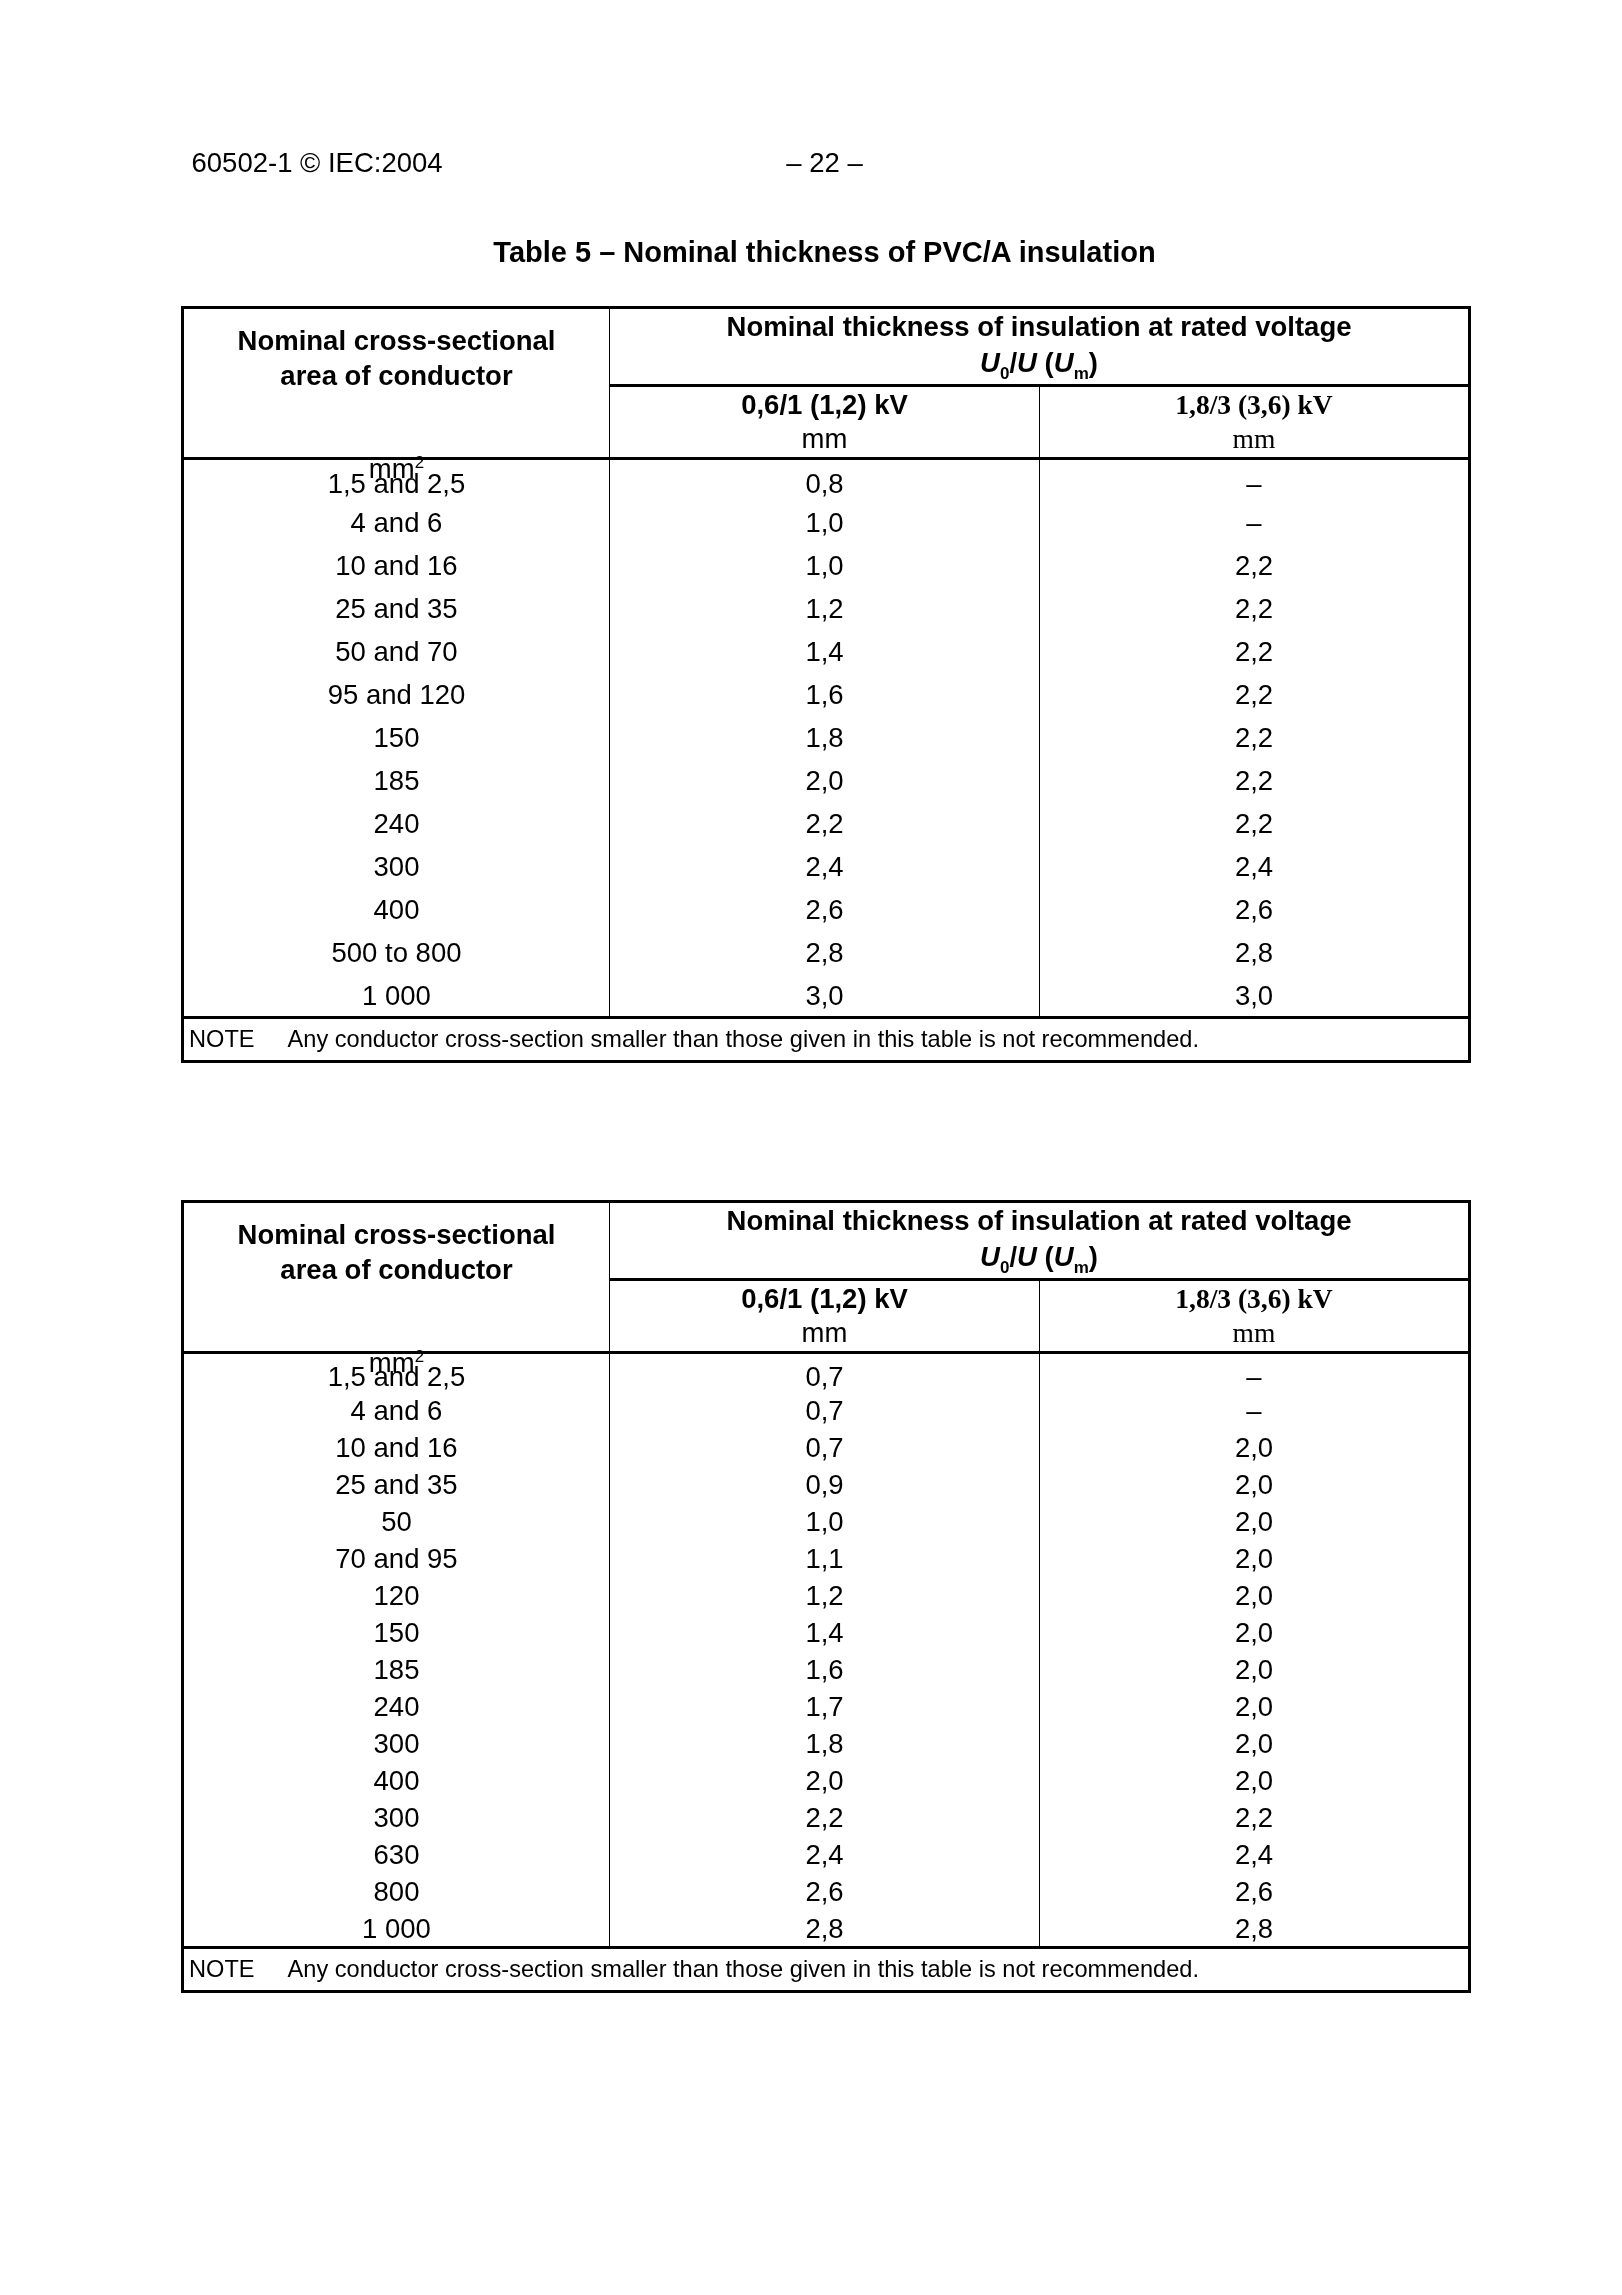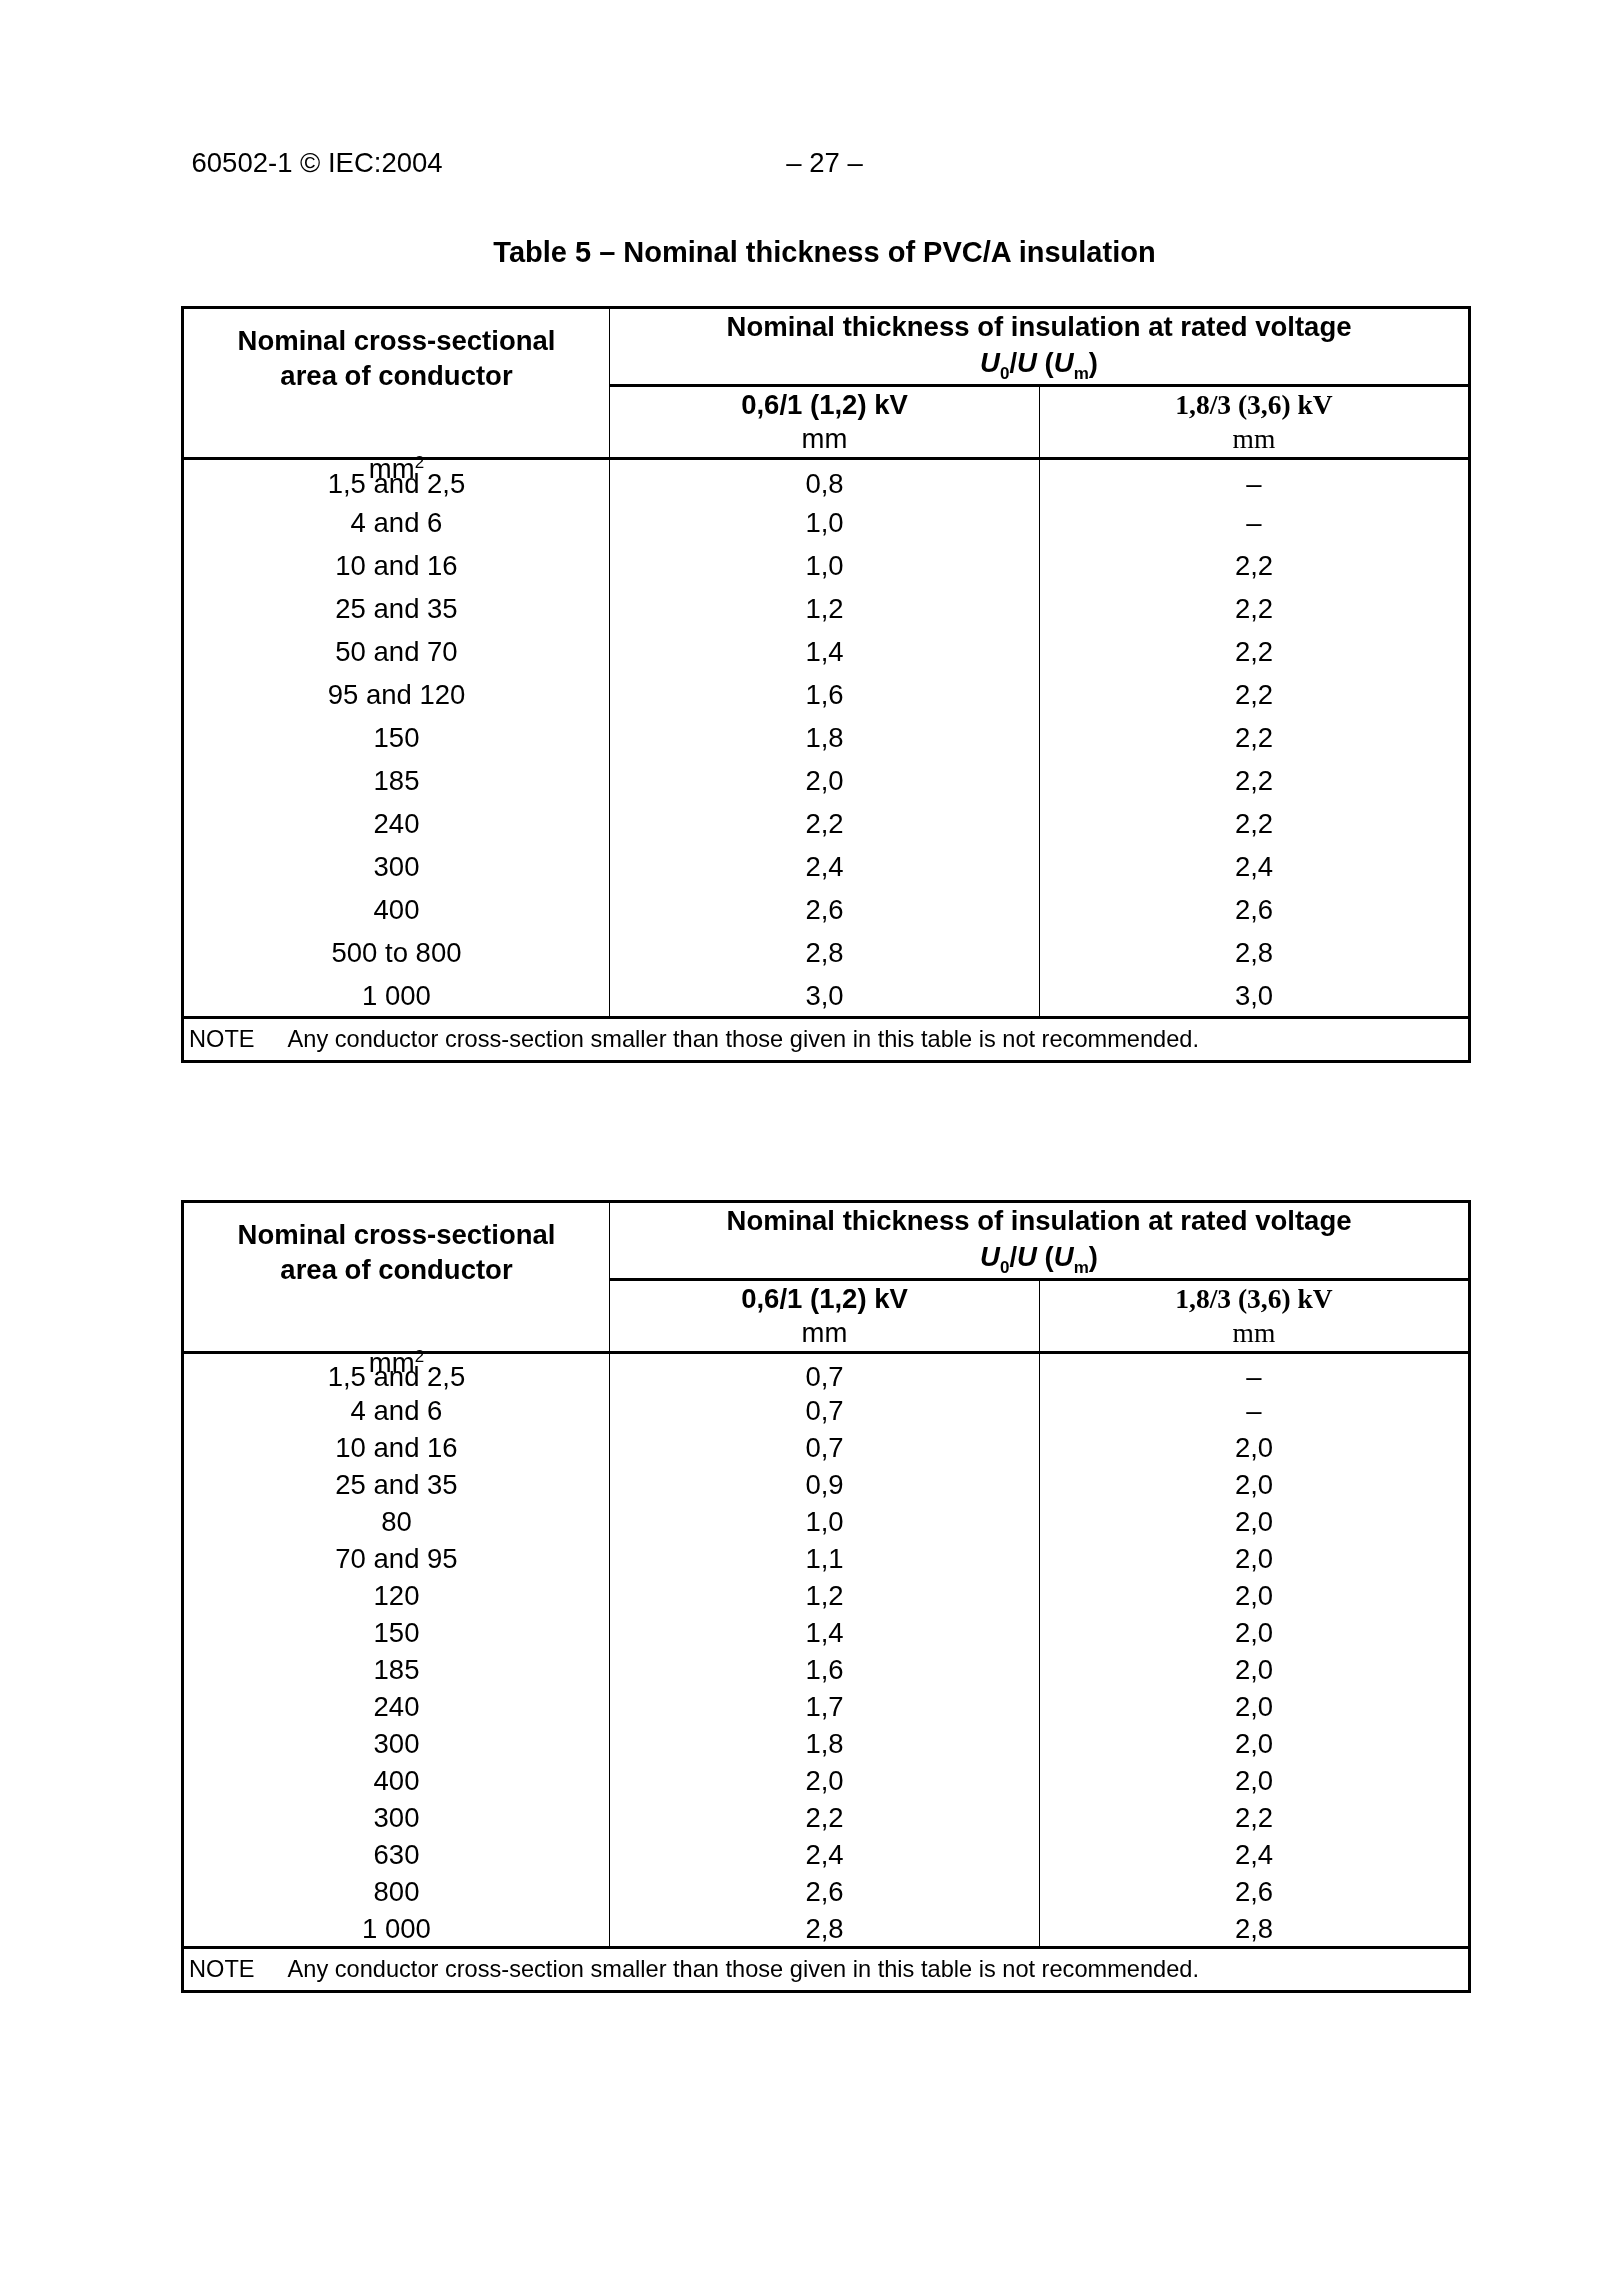"– 27 –" span.page-num { text: 27 -> 22 }
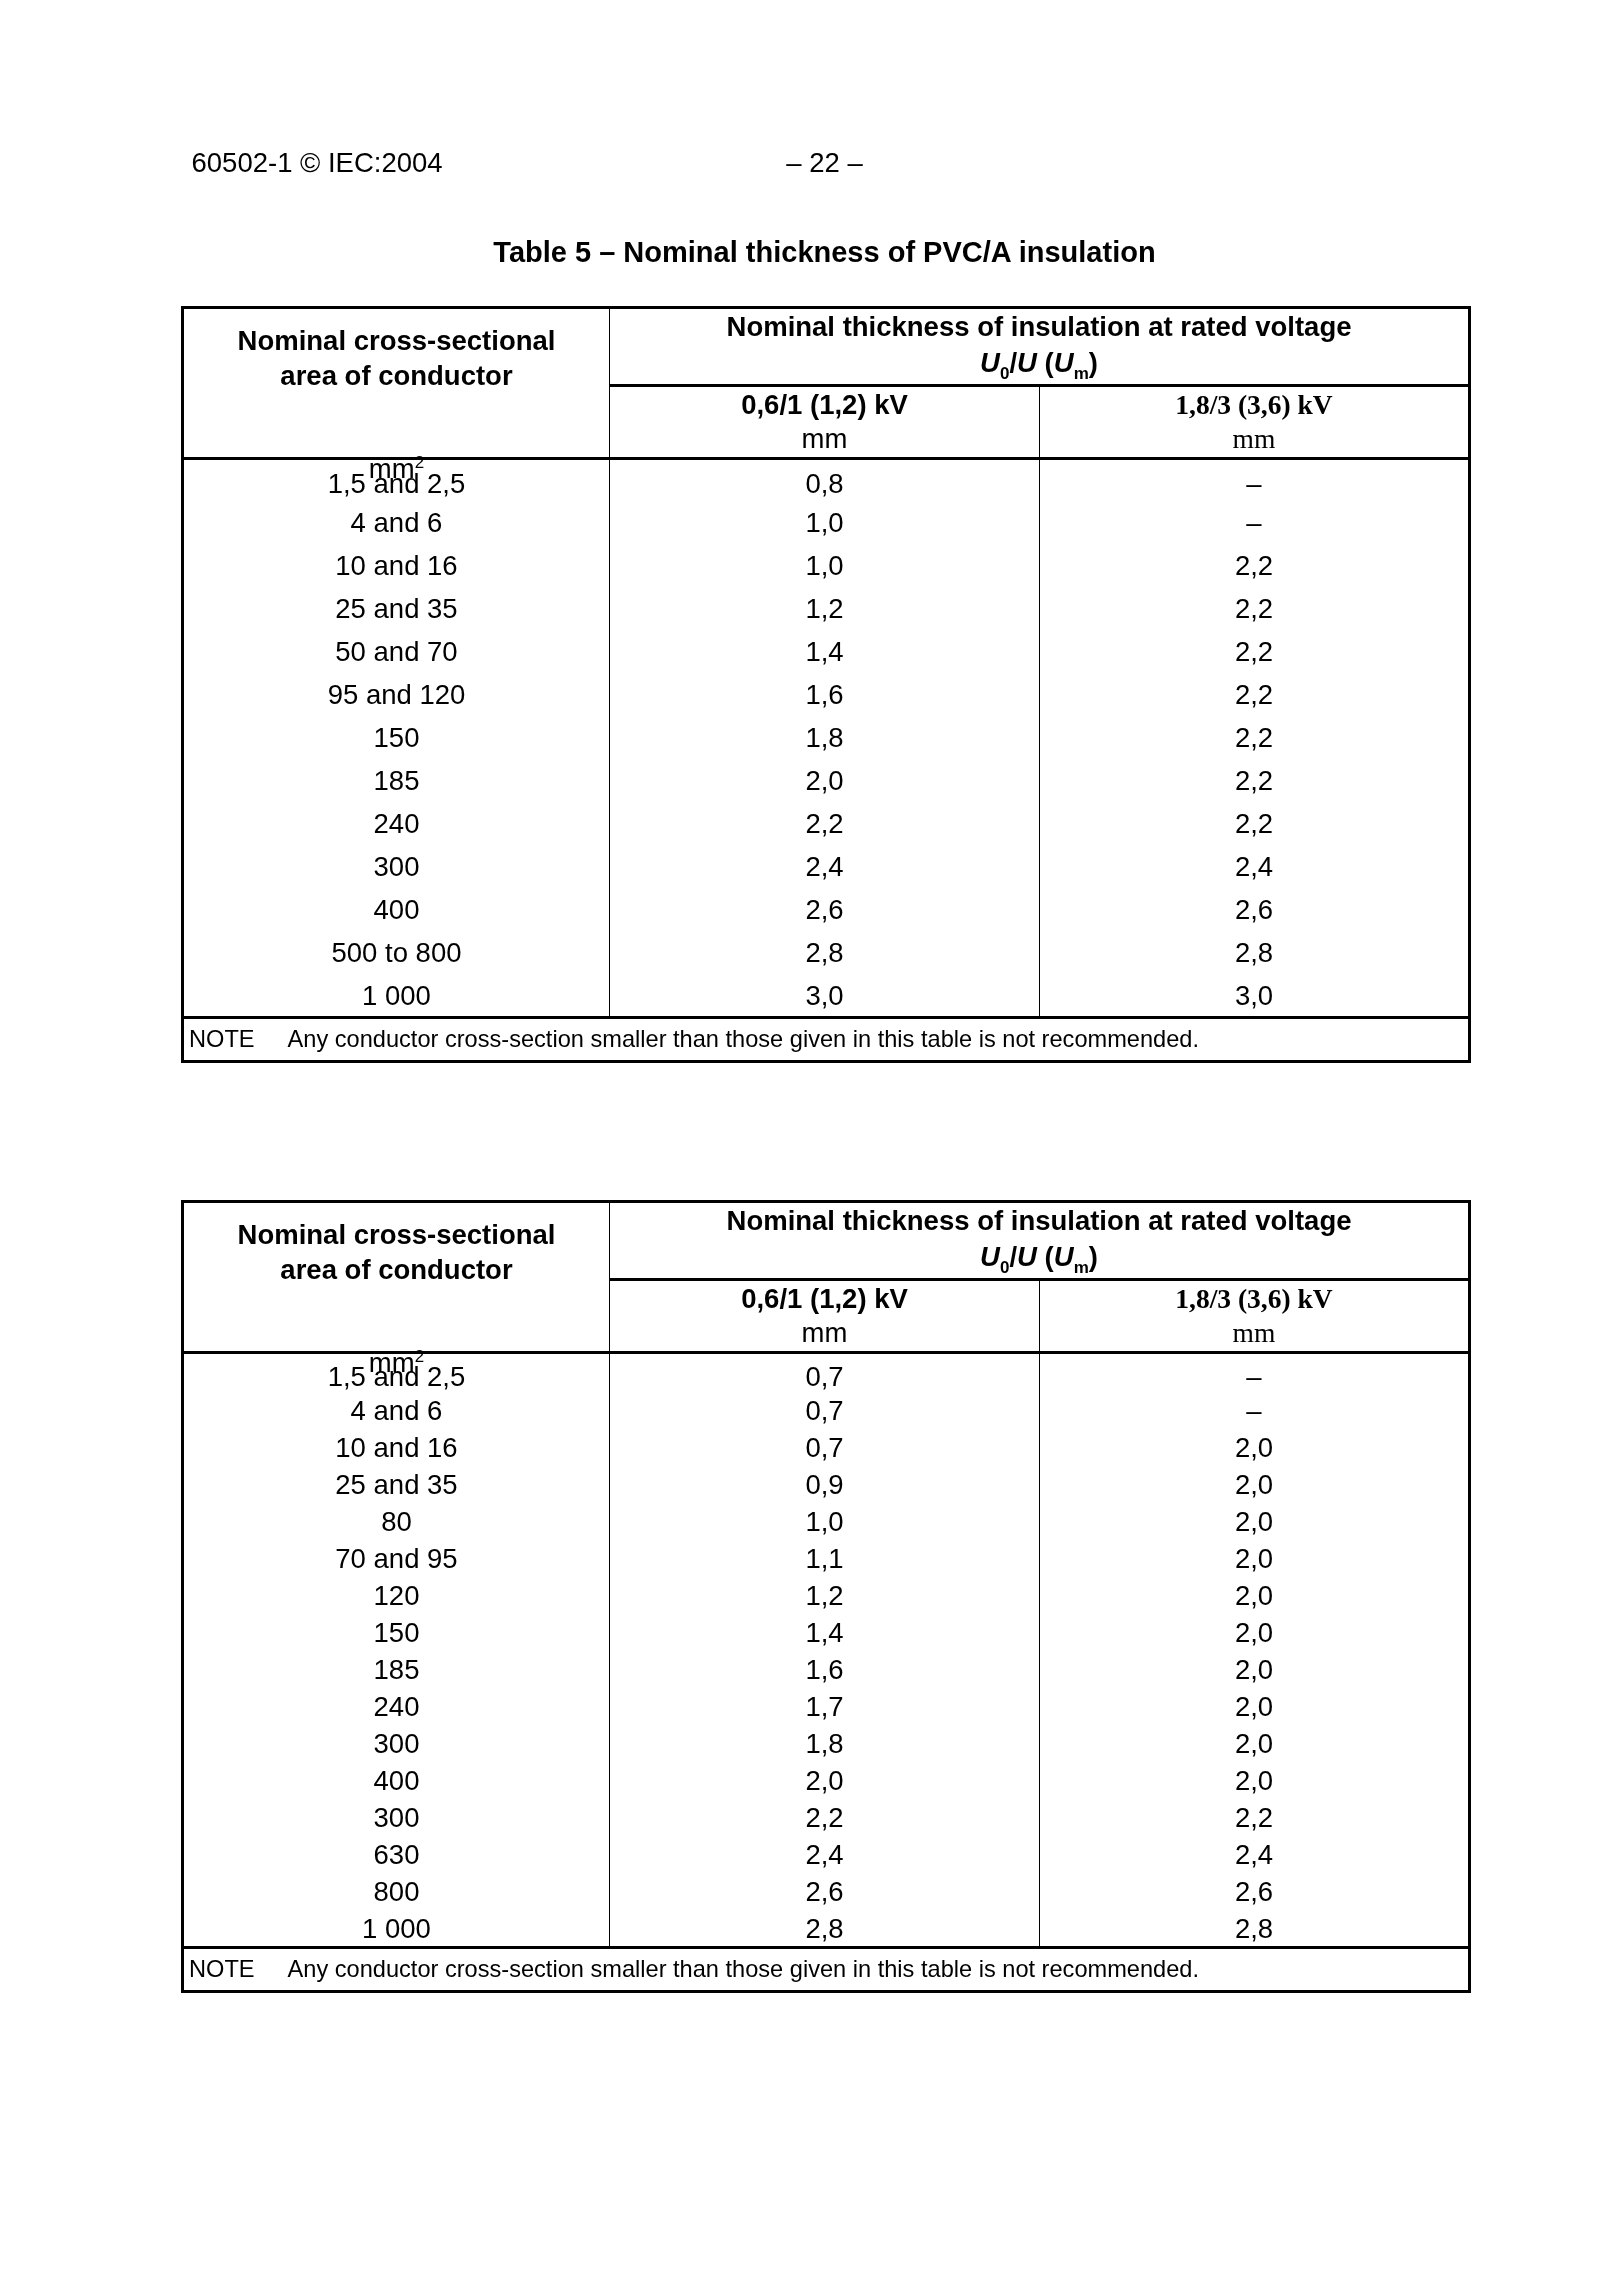"80" td.col-area { text: 80 -> 50 }
